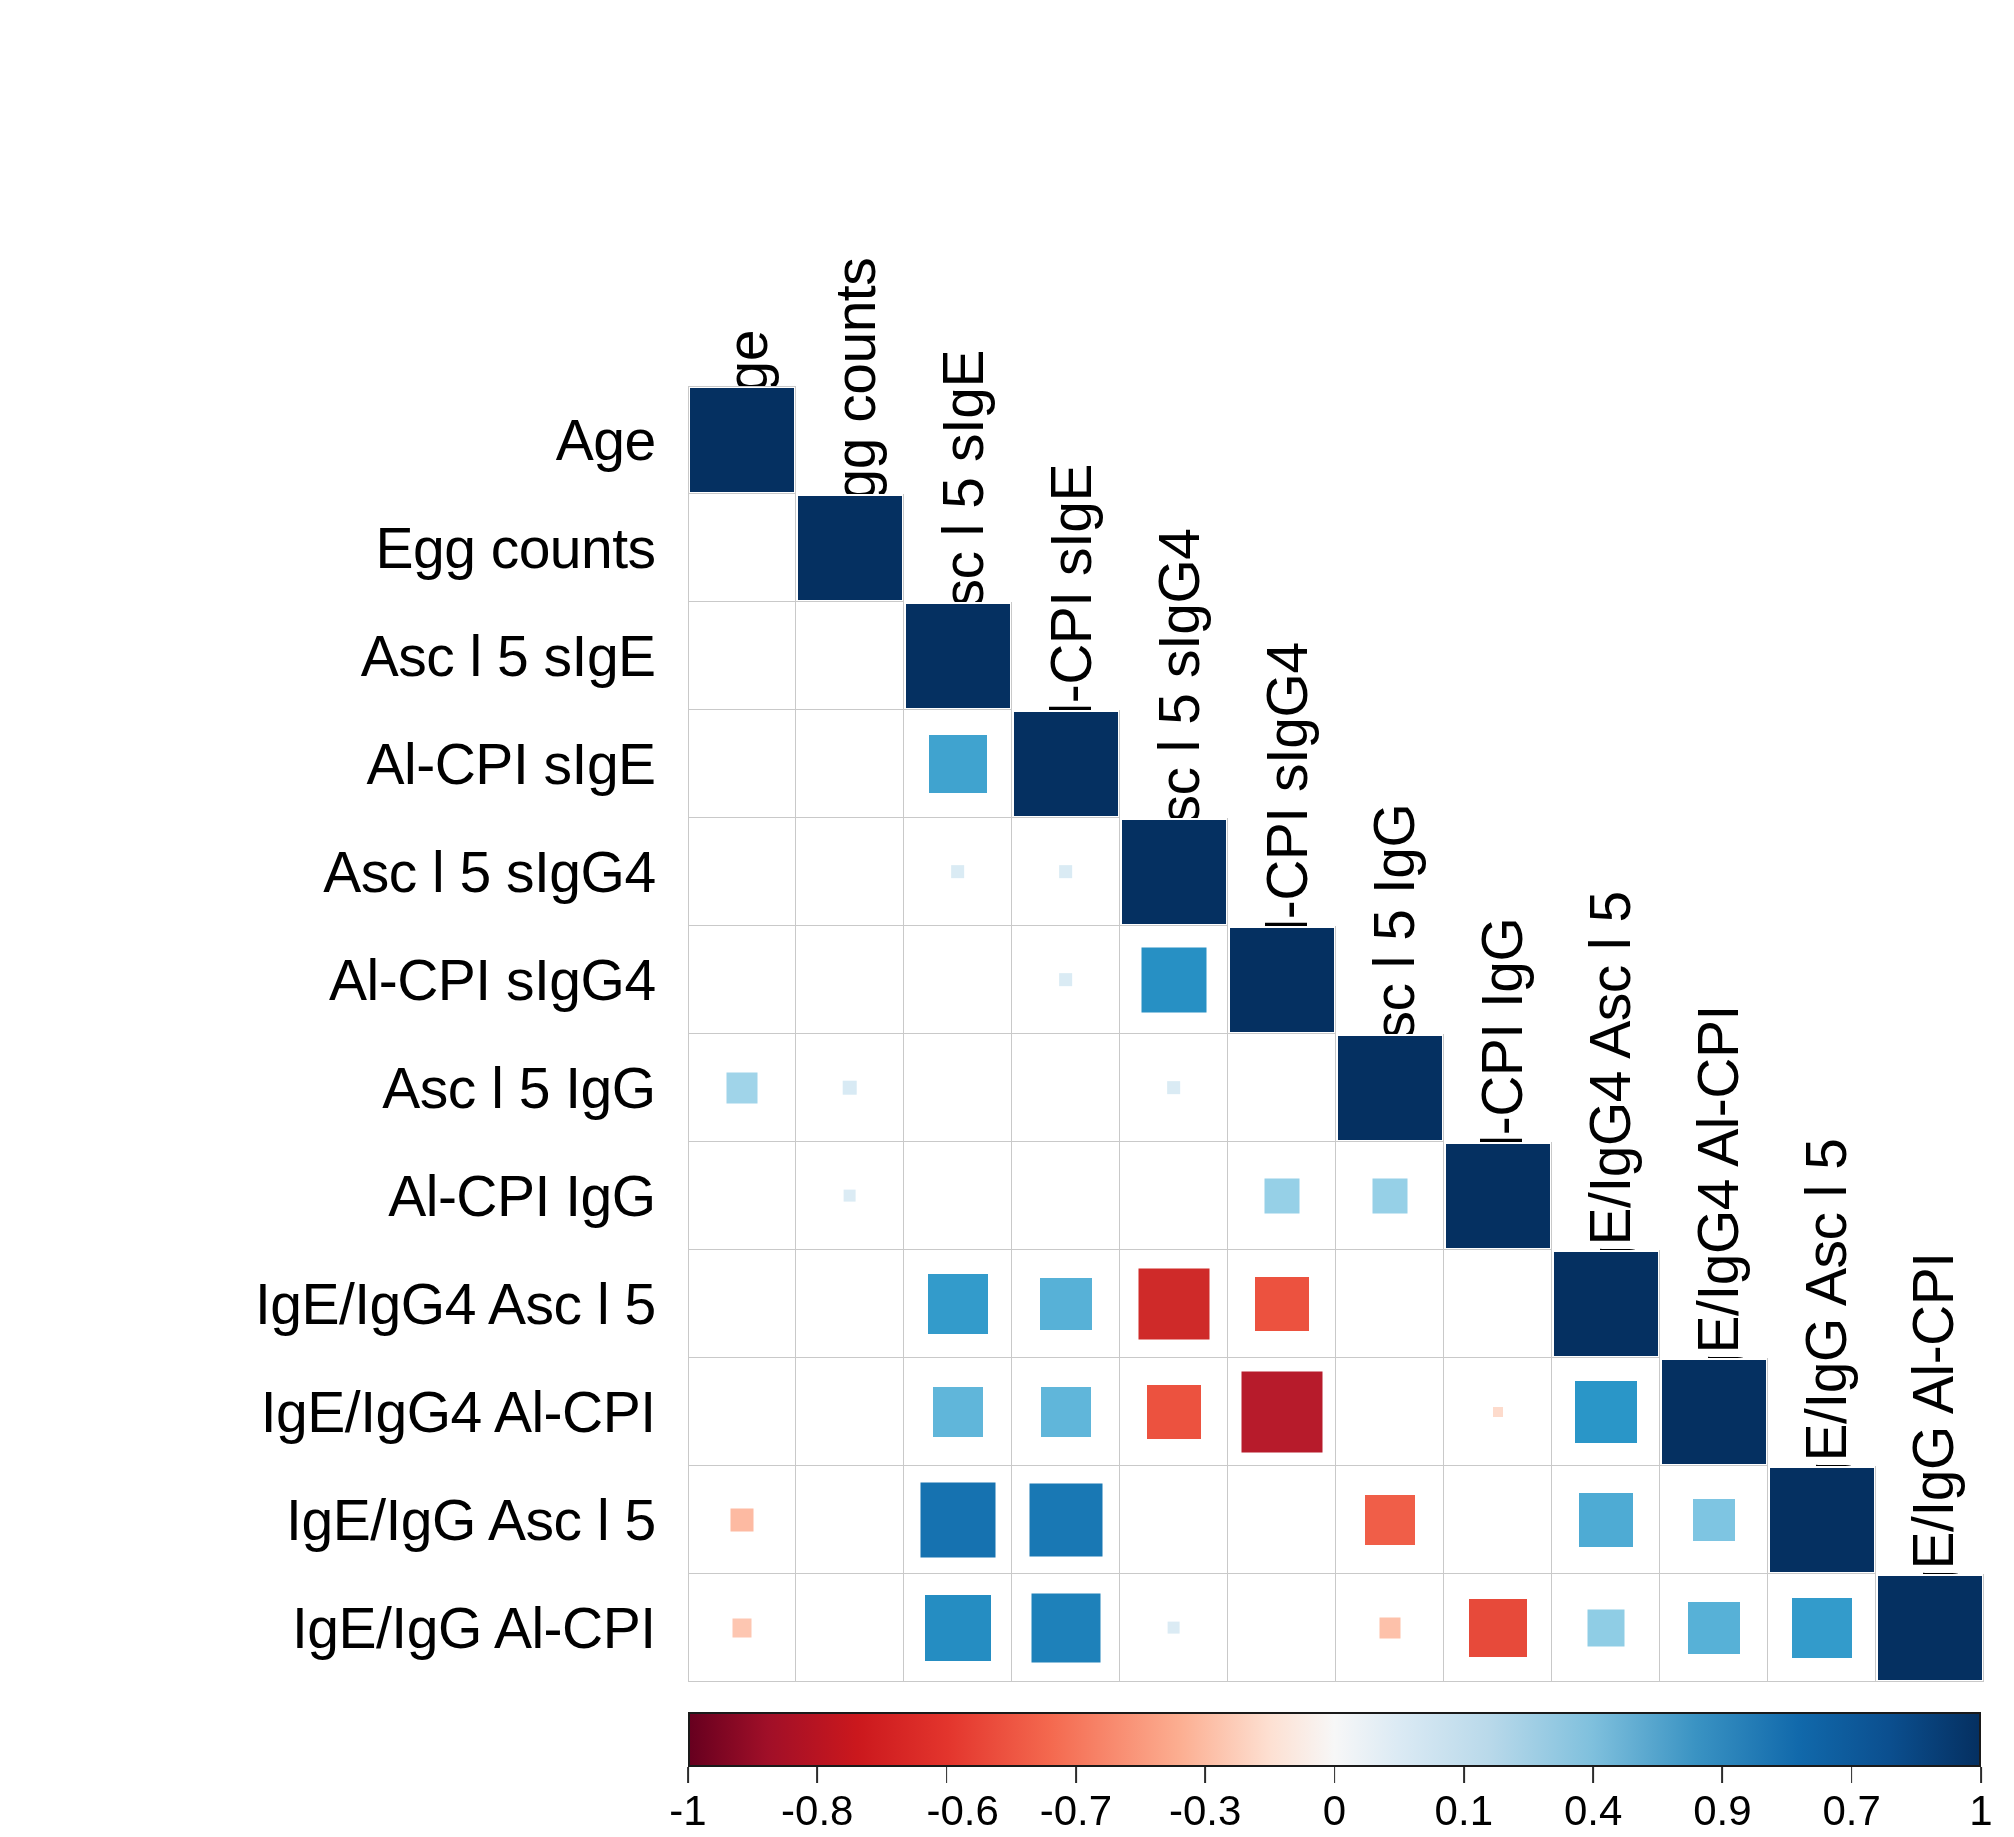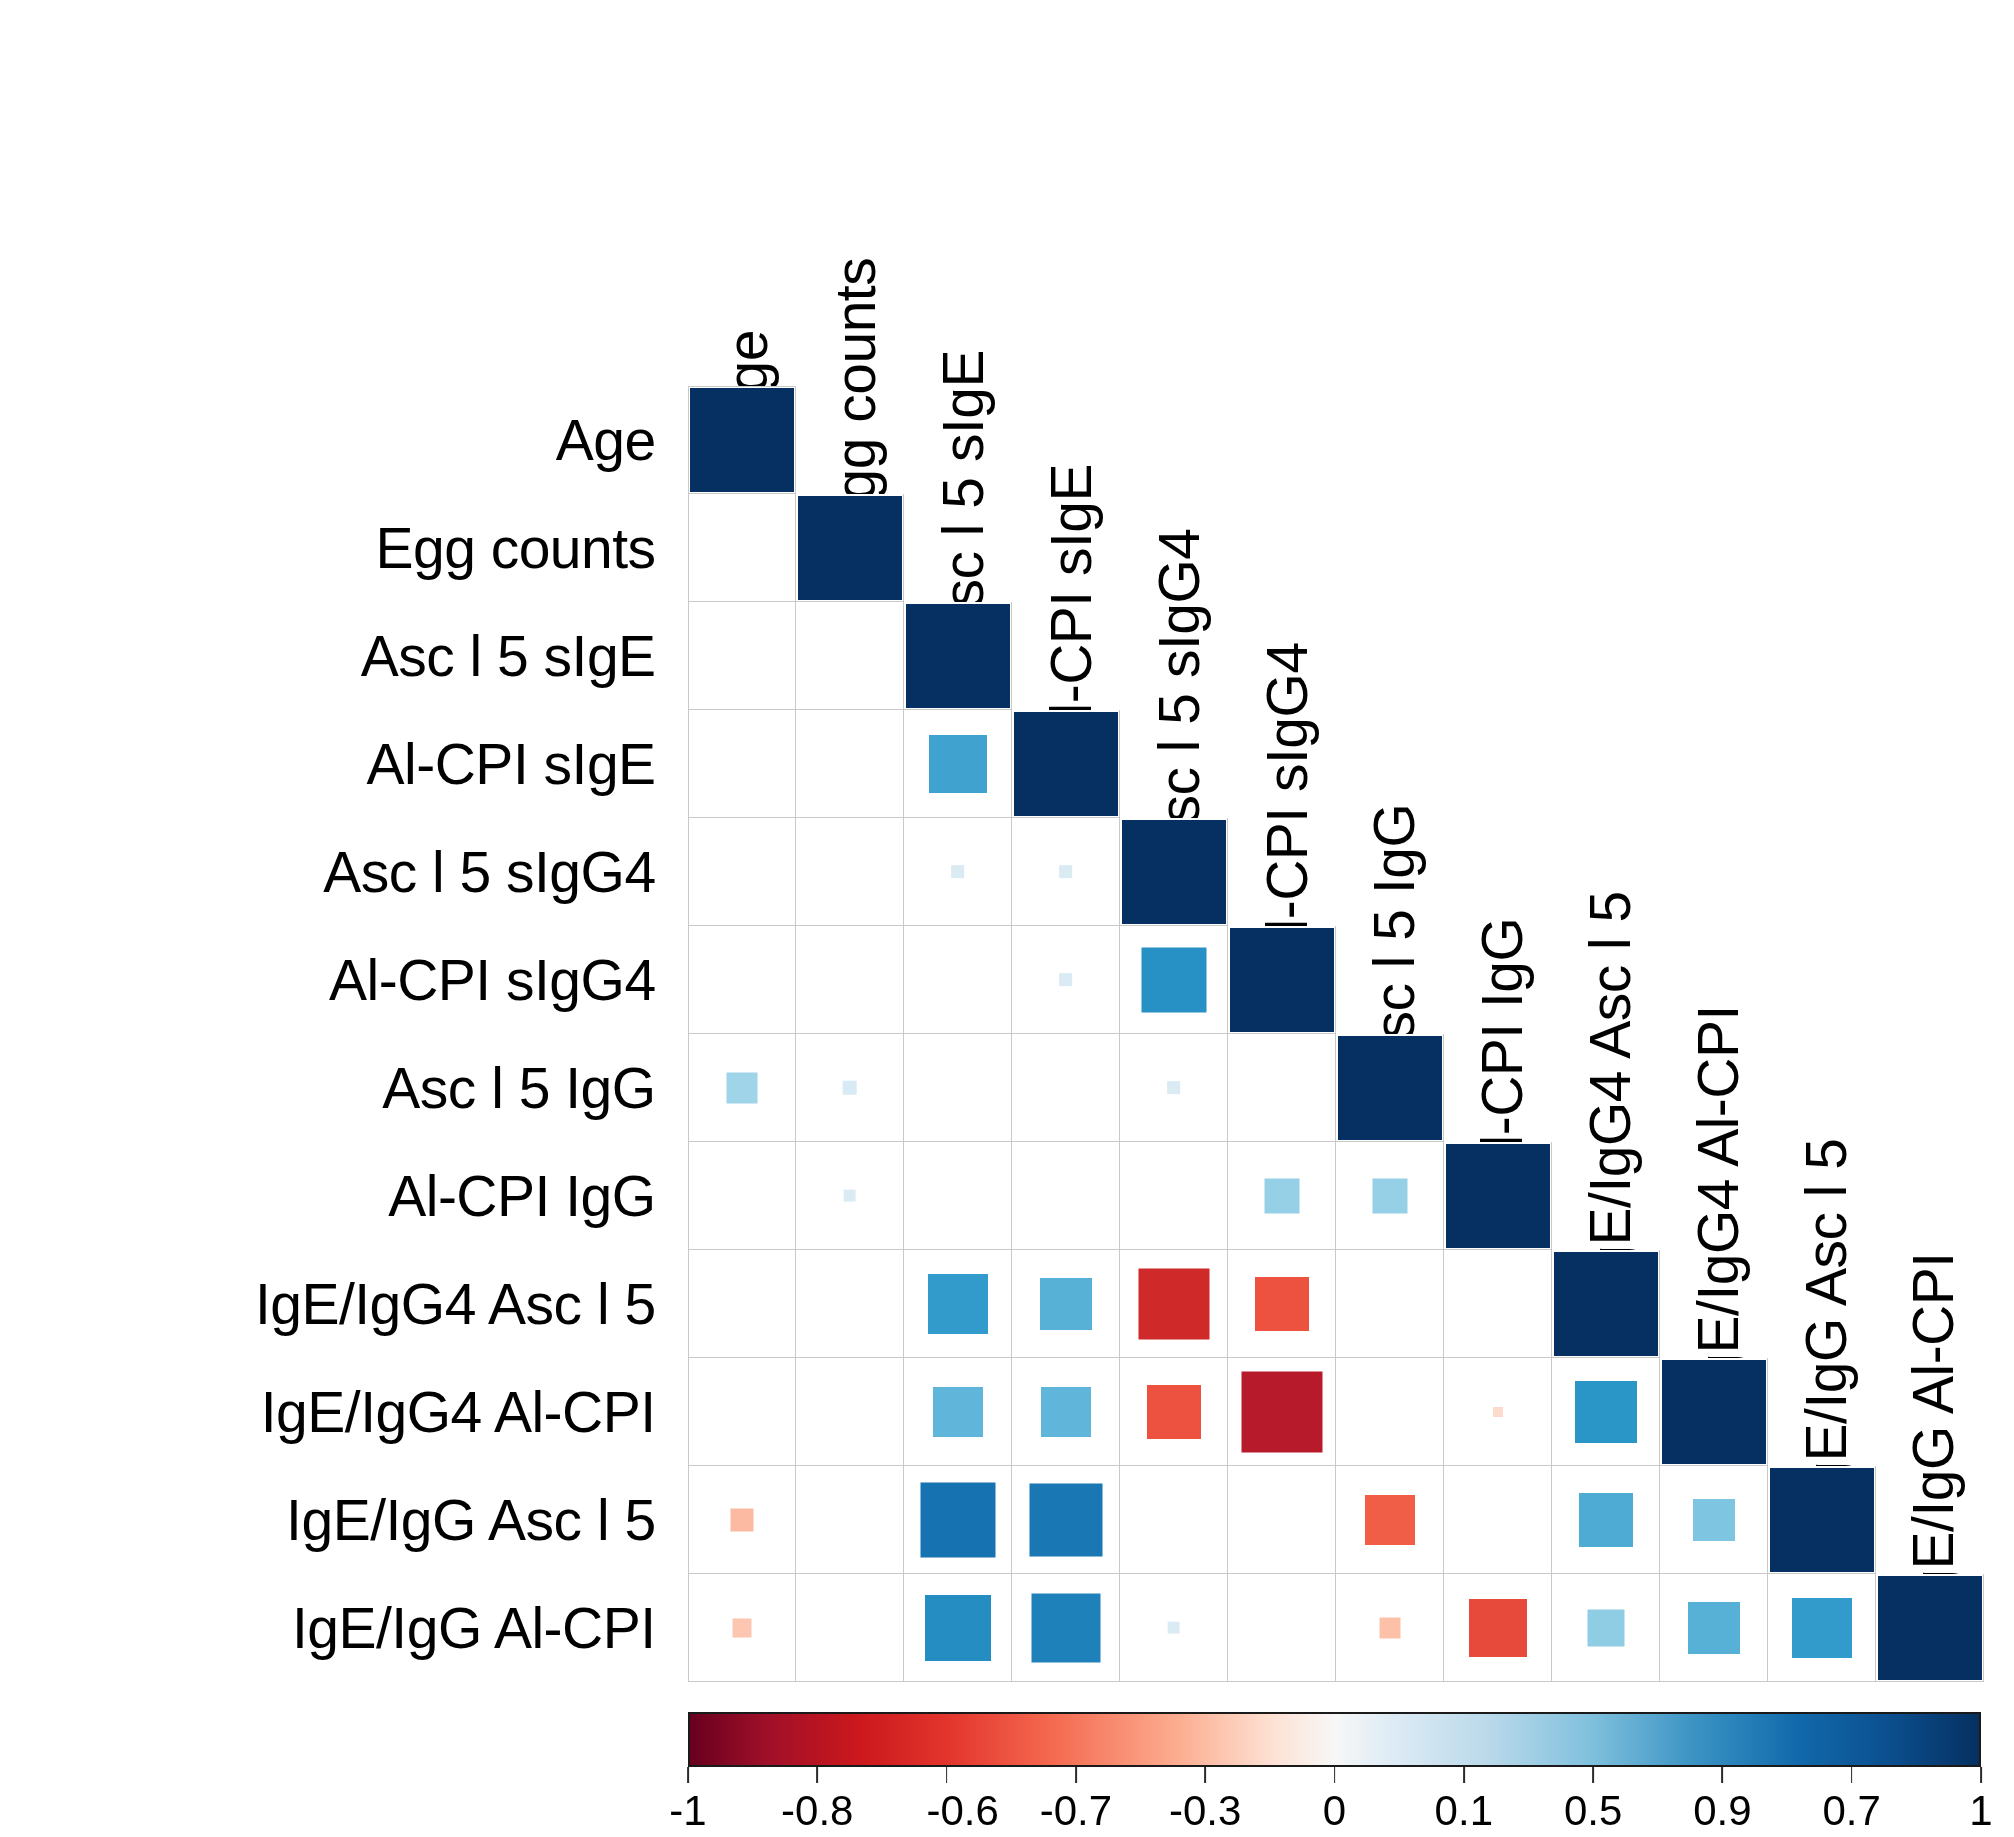"0.5" div.clab { text: 0.5 -> 0.4 }
